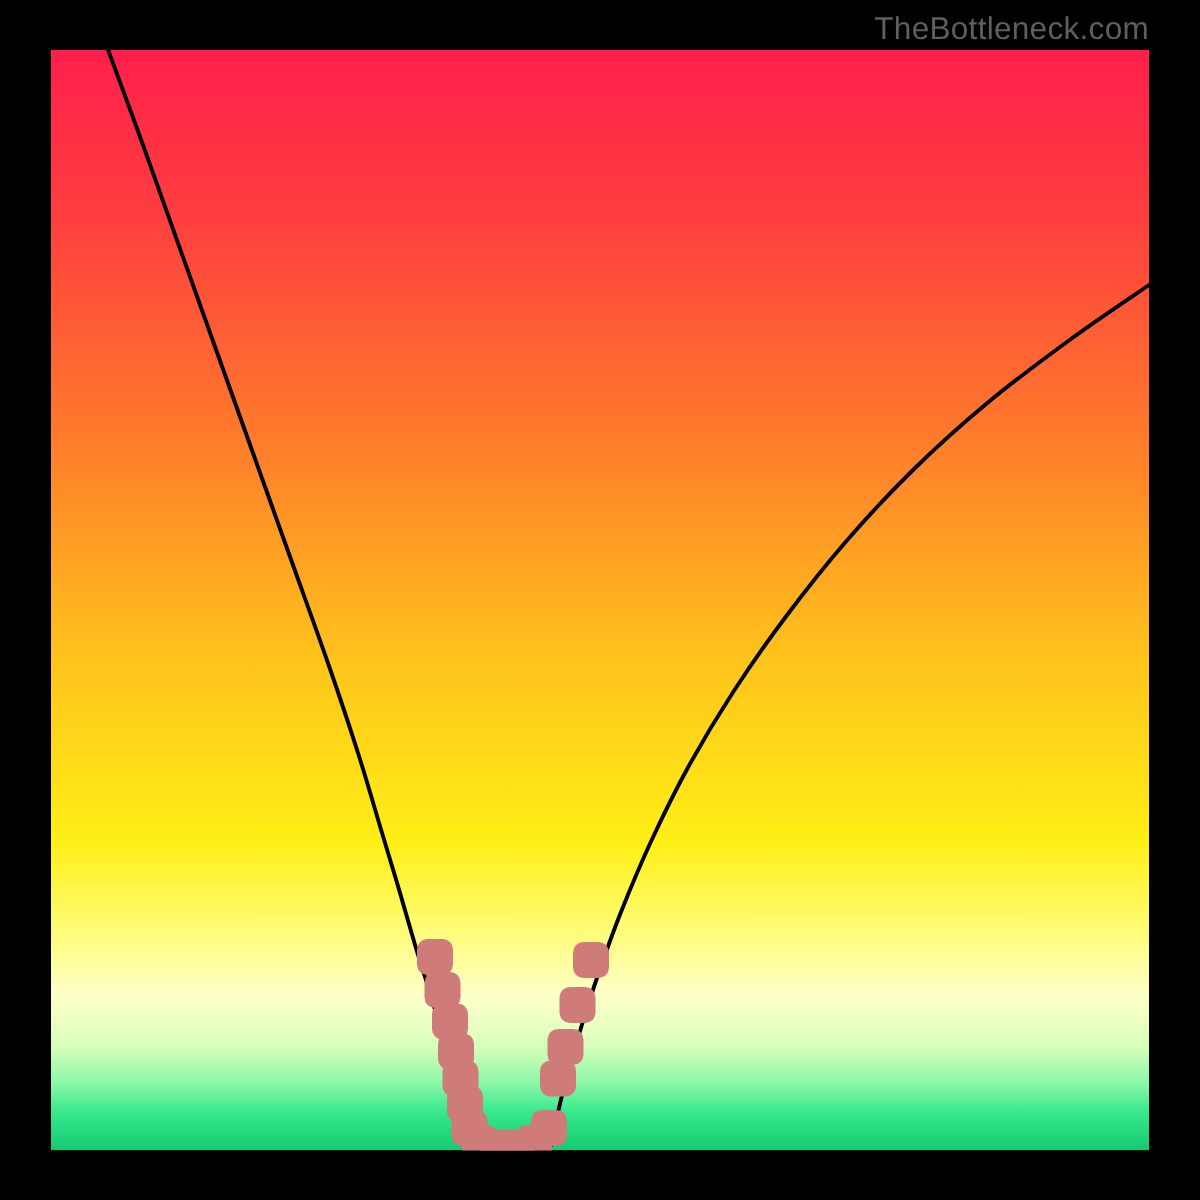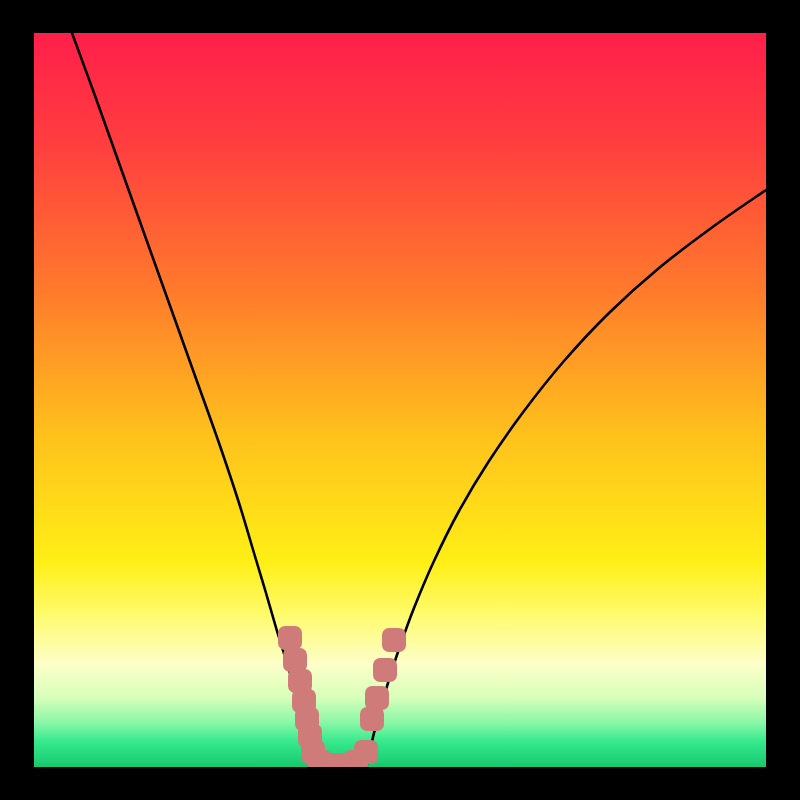"TheBottleneck.com" div.watermark { html: none -> <div>TheBottleneck.com</div> }
